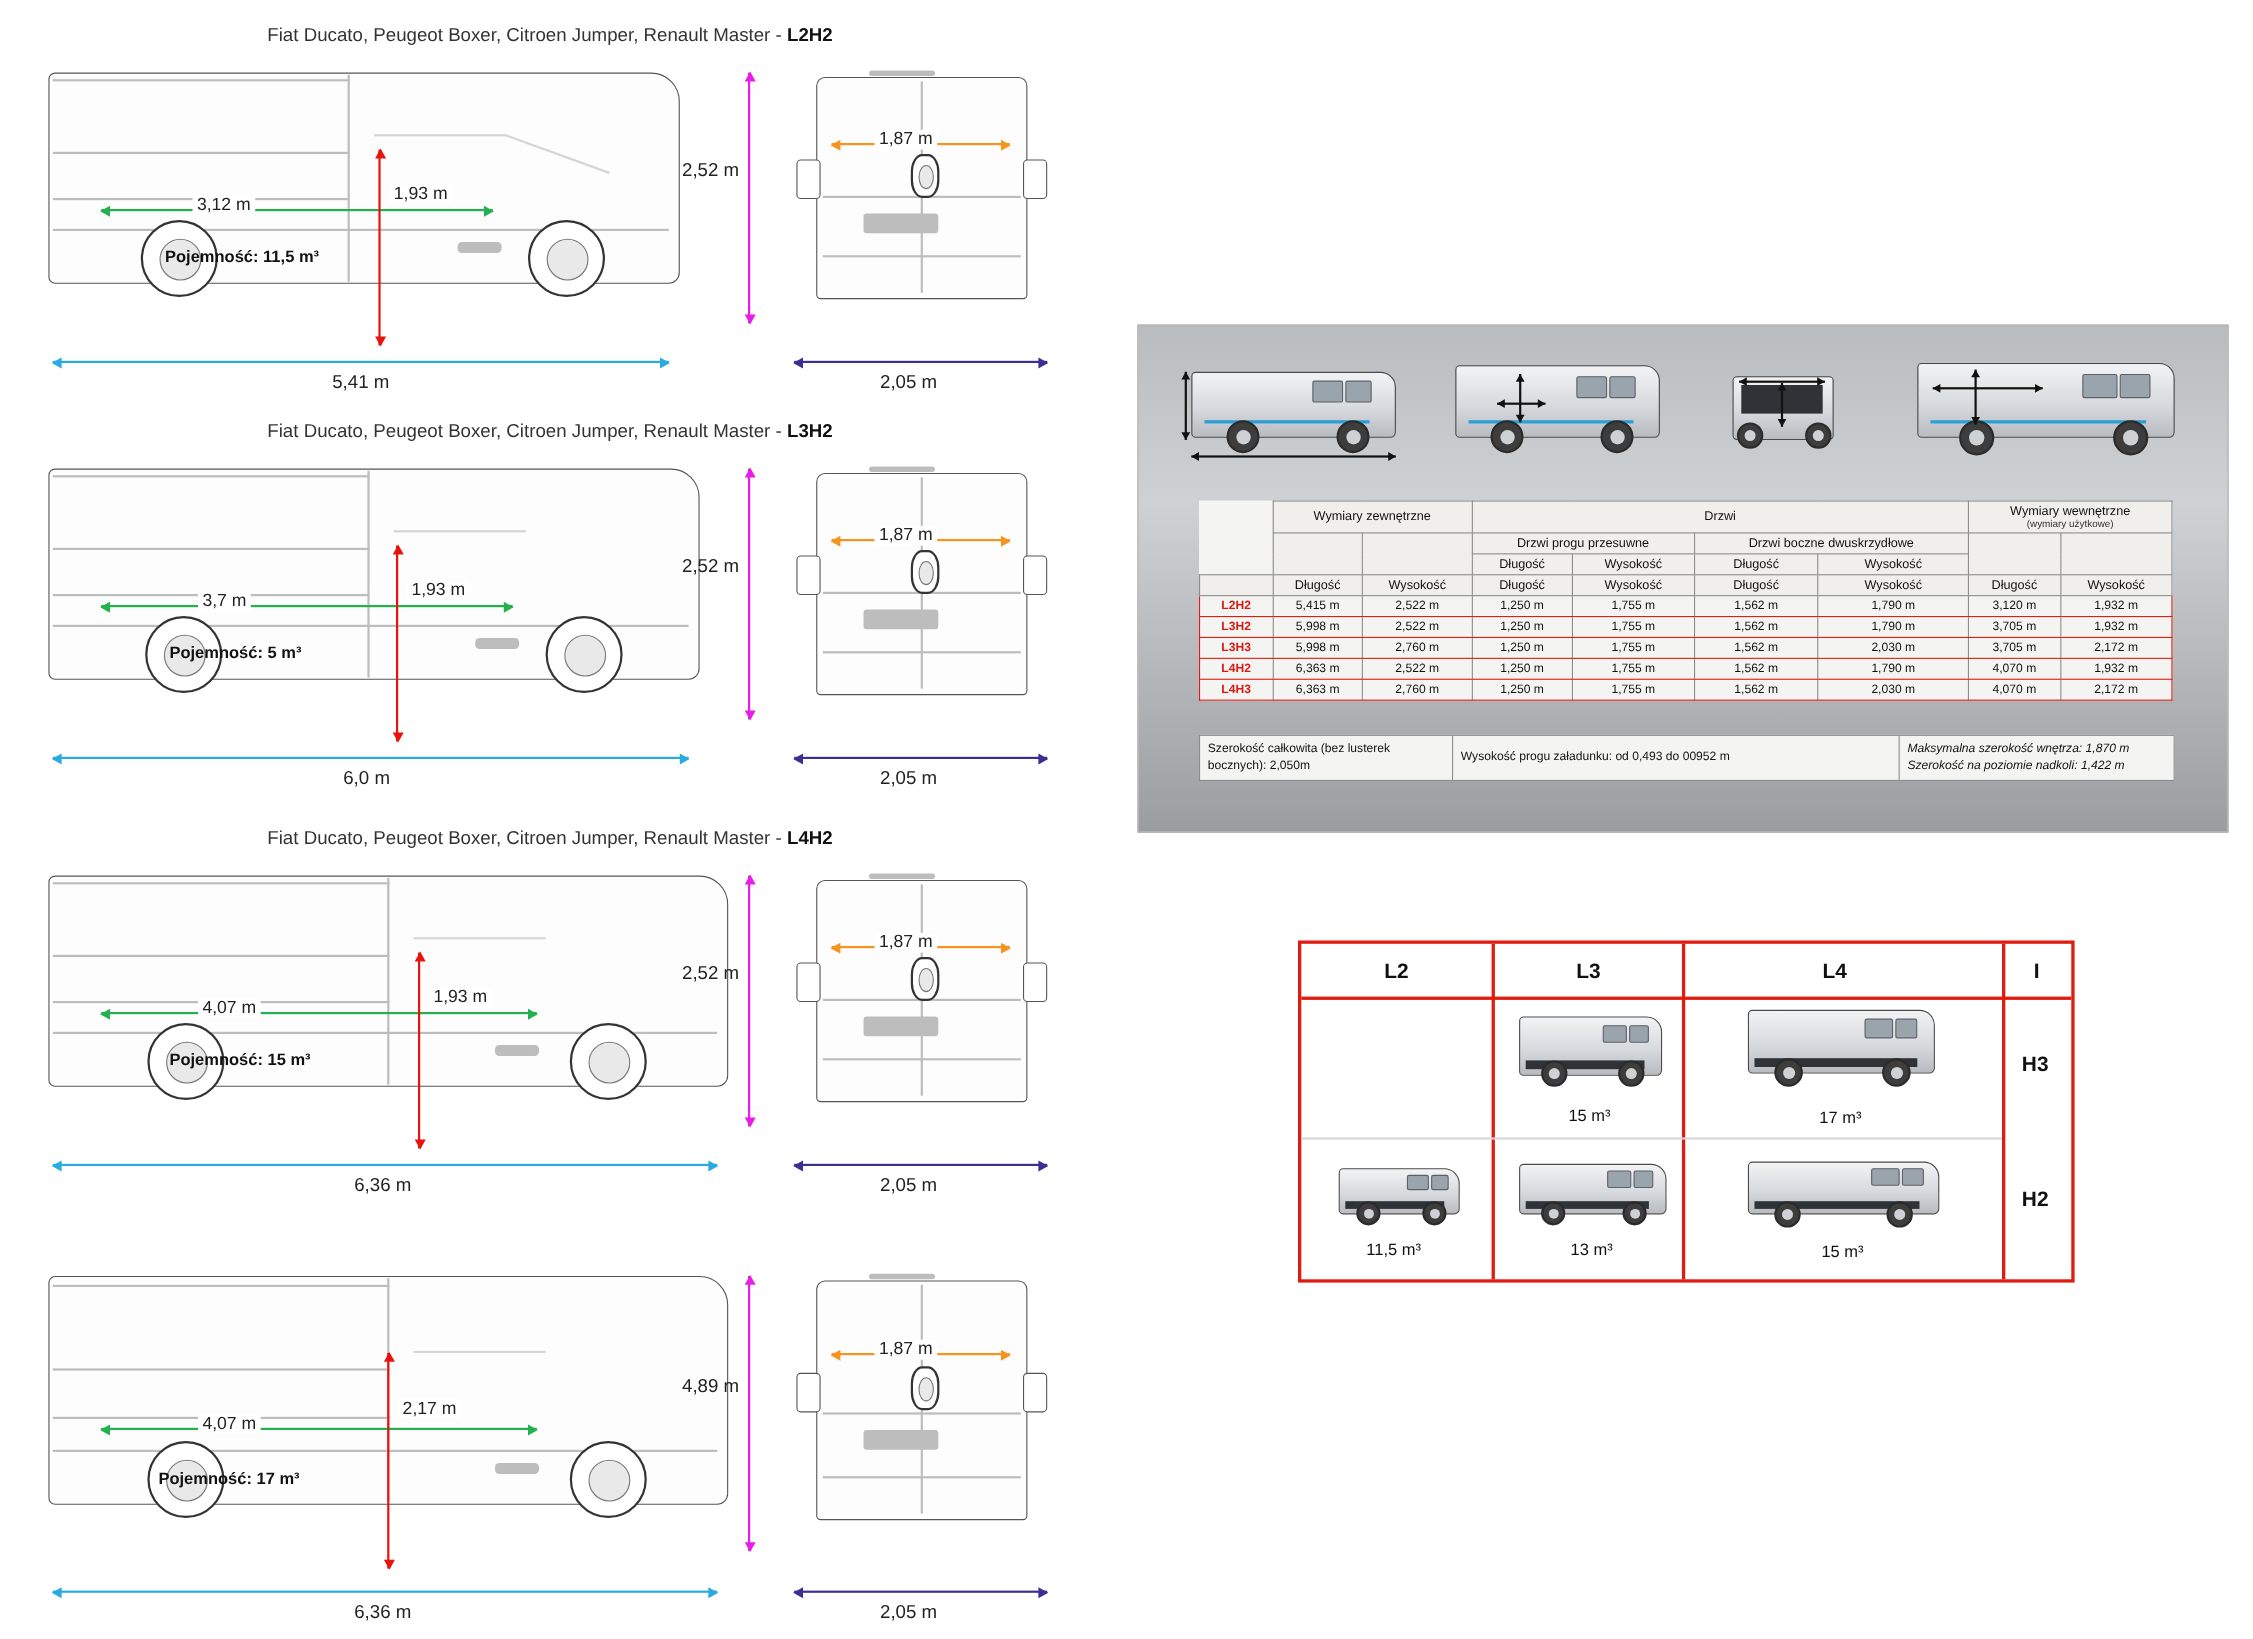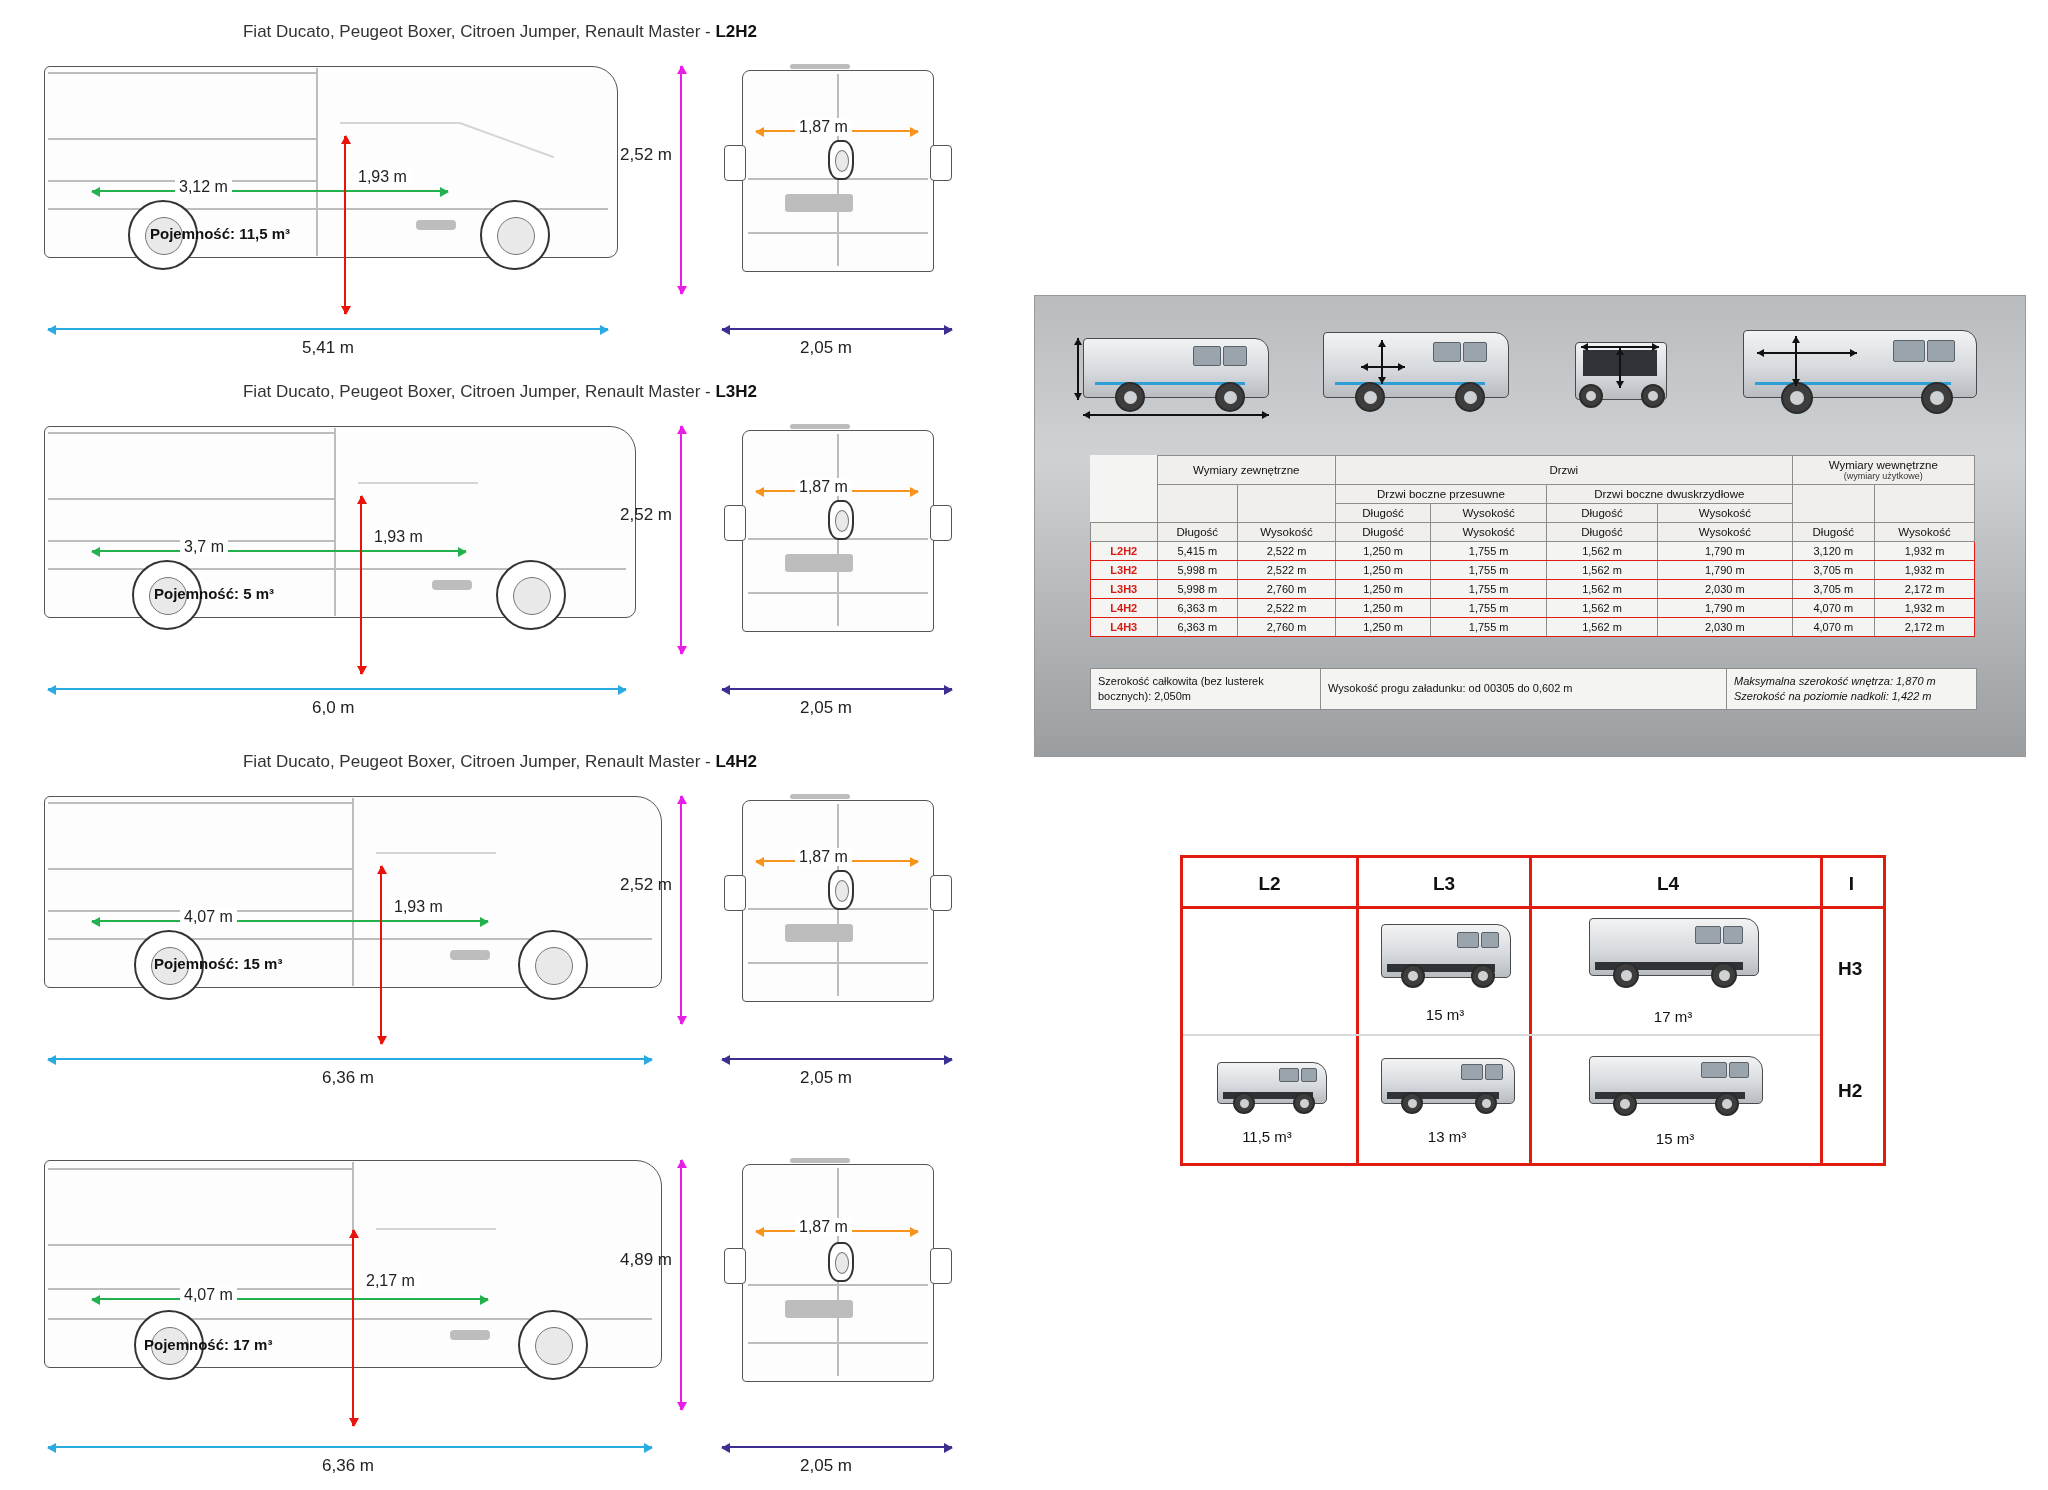"Drzwi boczne przesuwne" td.hdr { text: boczne -> progu }
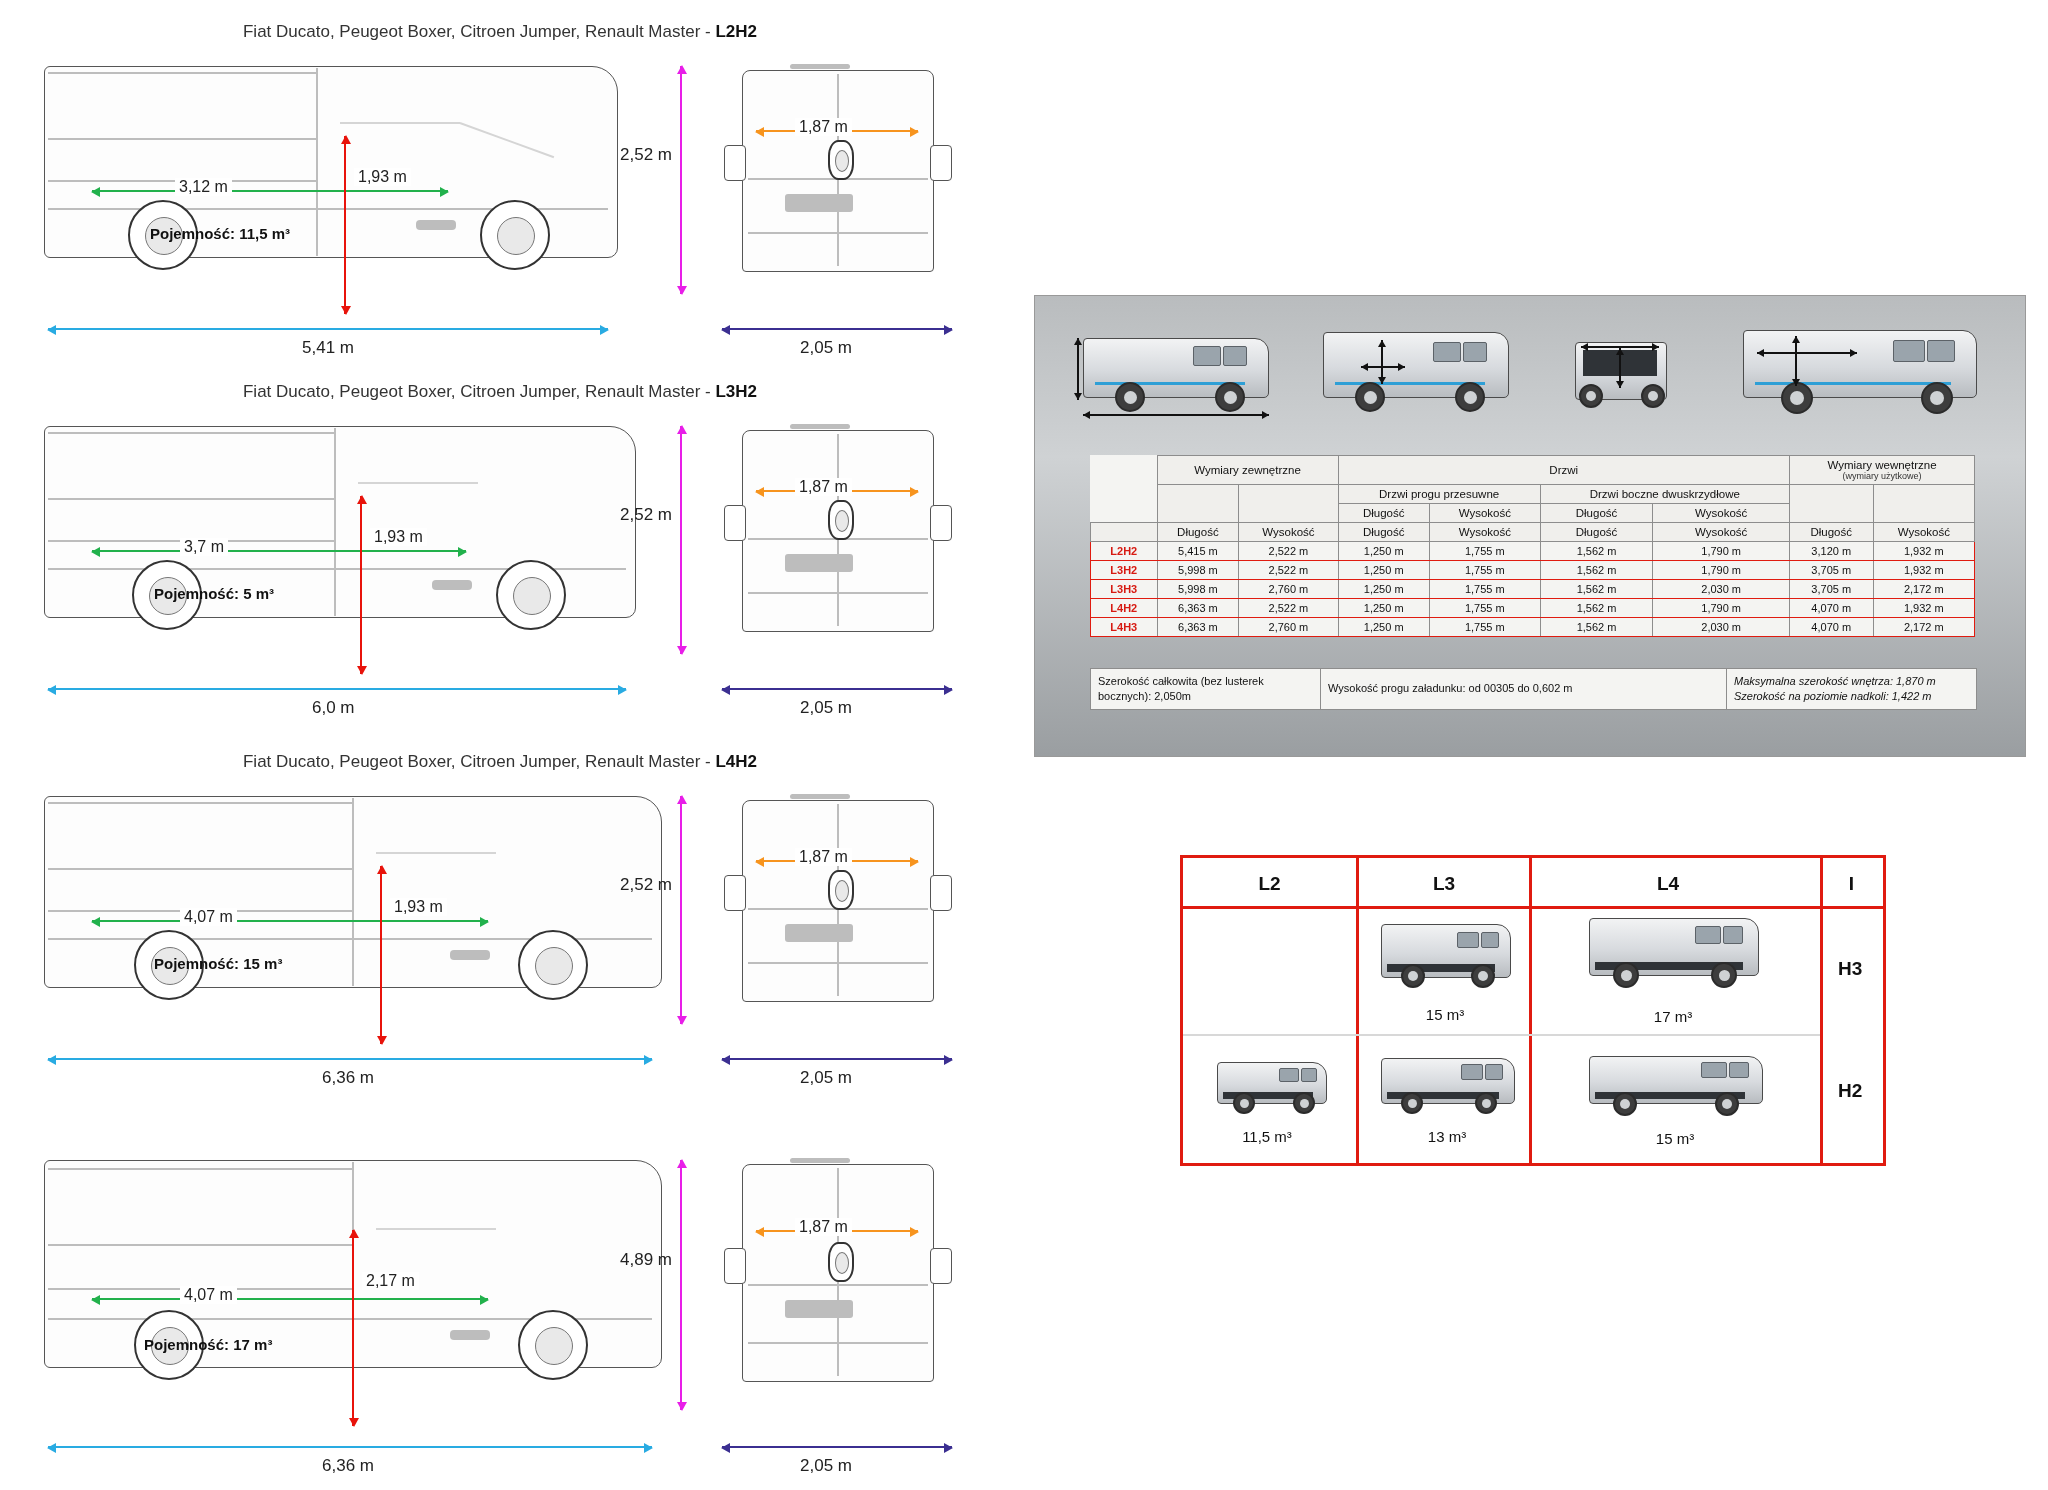"Wysokość progu załadunku: od 00305" div.n2 { text: 00305 do 0,602 -> 0,493 do 00952 }
